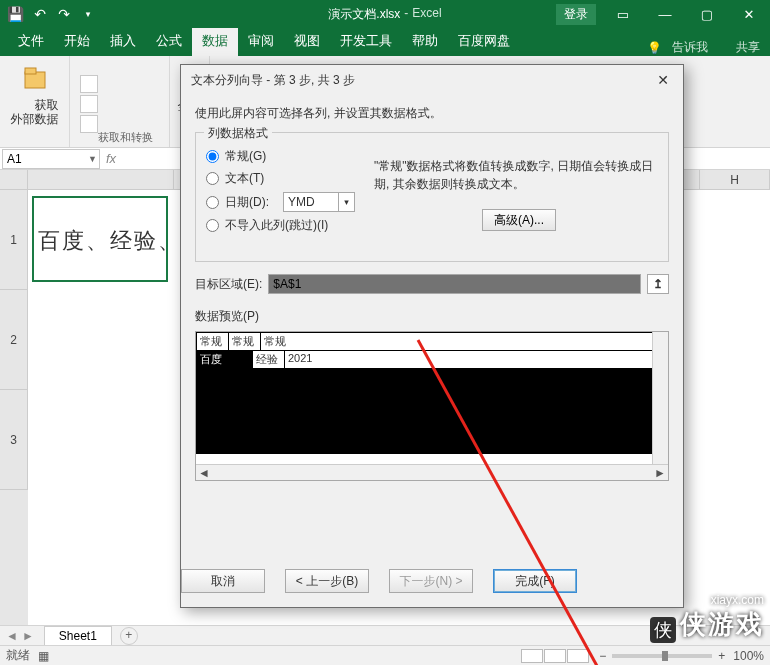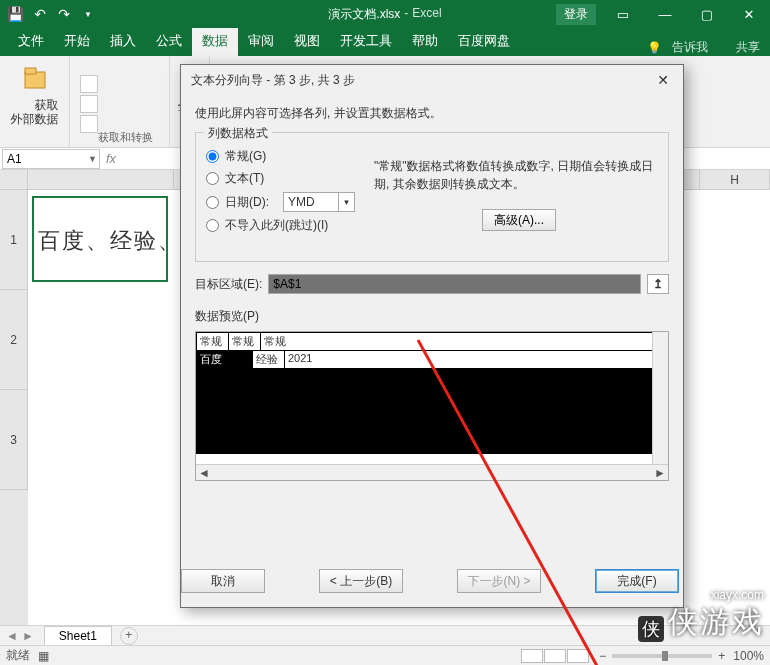"取消" .dlgbtns { gap: 14px -> 20px; justify-content: space-between -> flex-start }
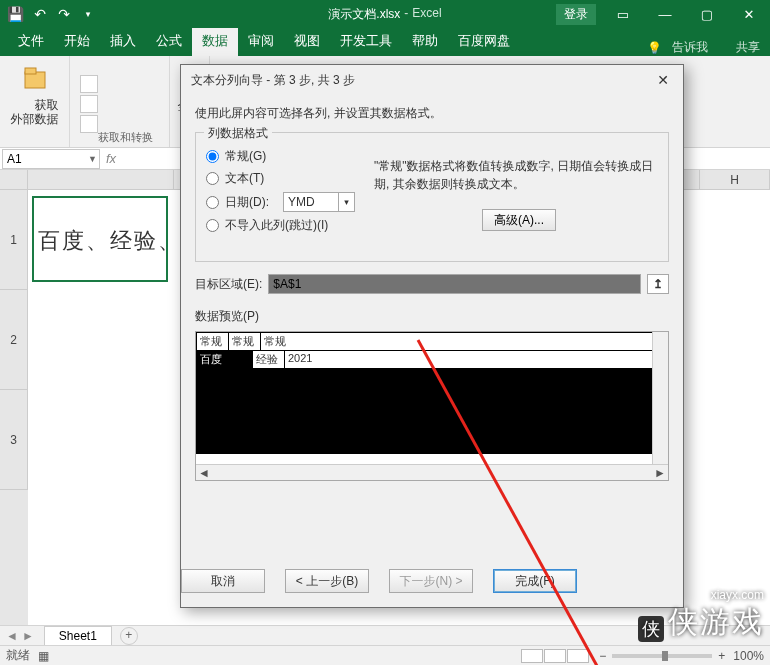"侠游戏" .wm .l { font-size: 30px -> 26px; font-weight: normal -> bold }
